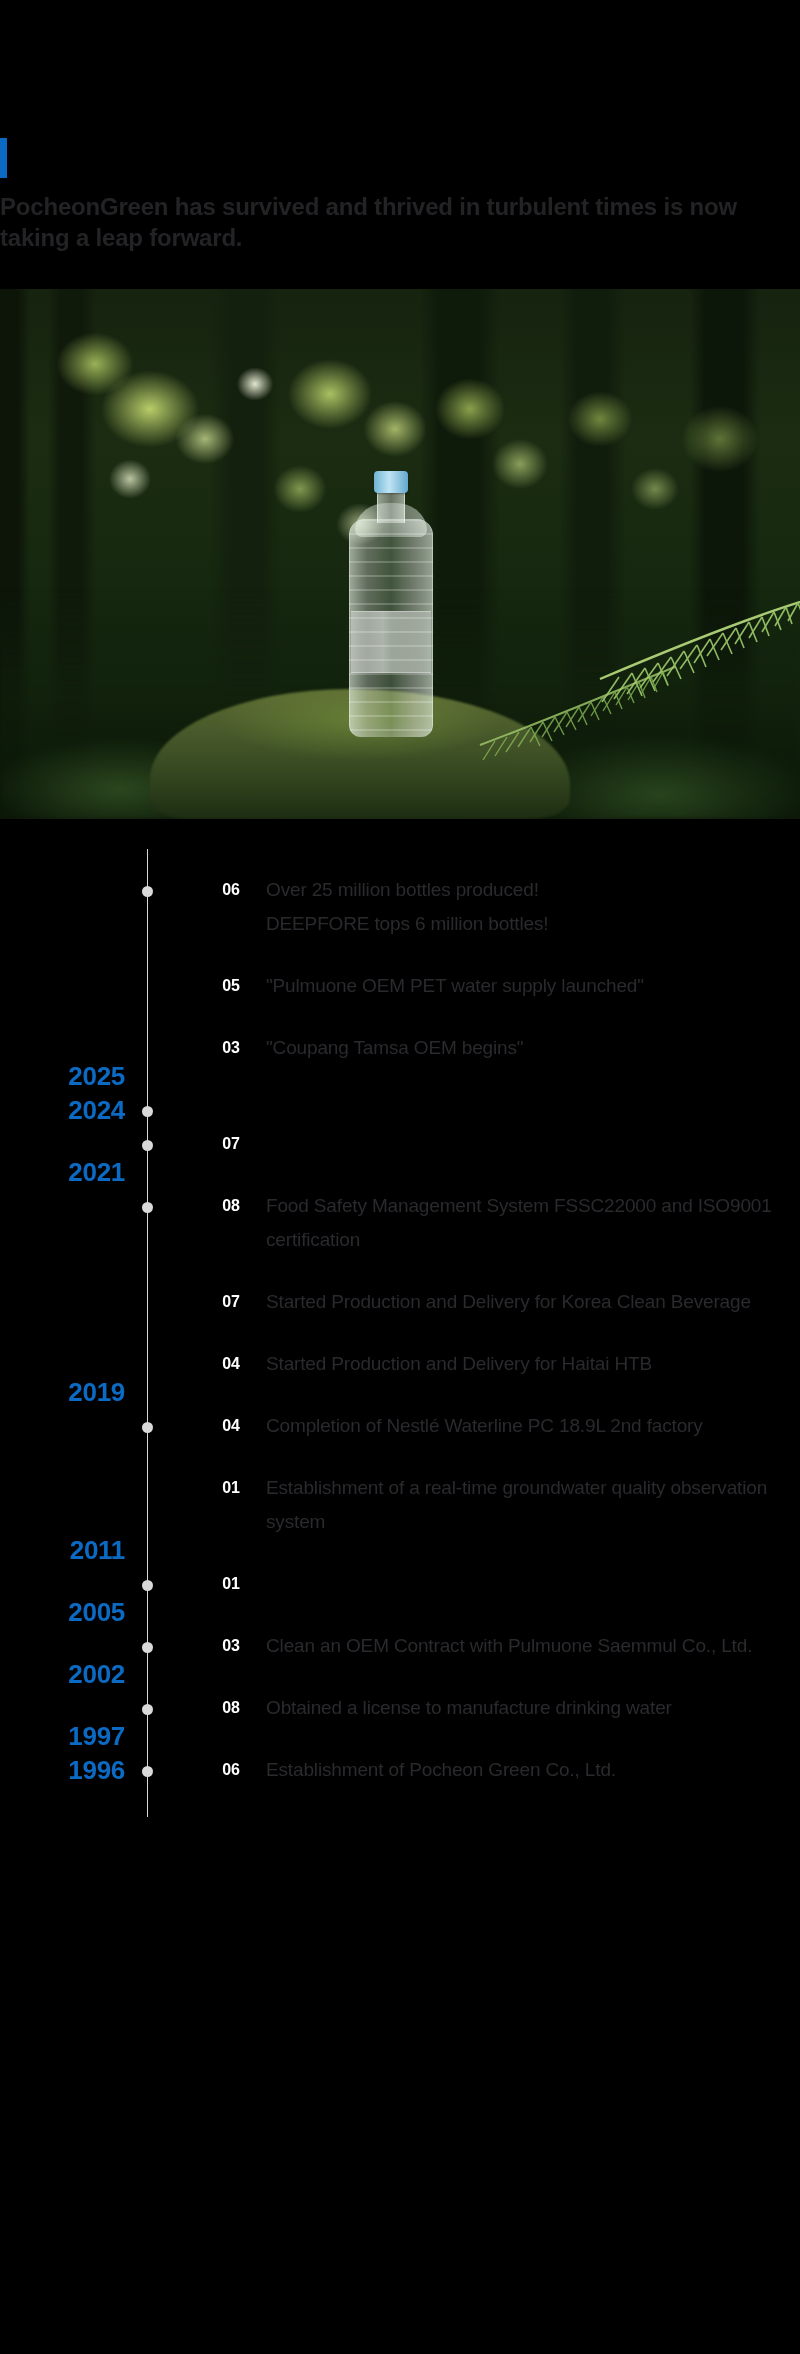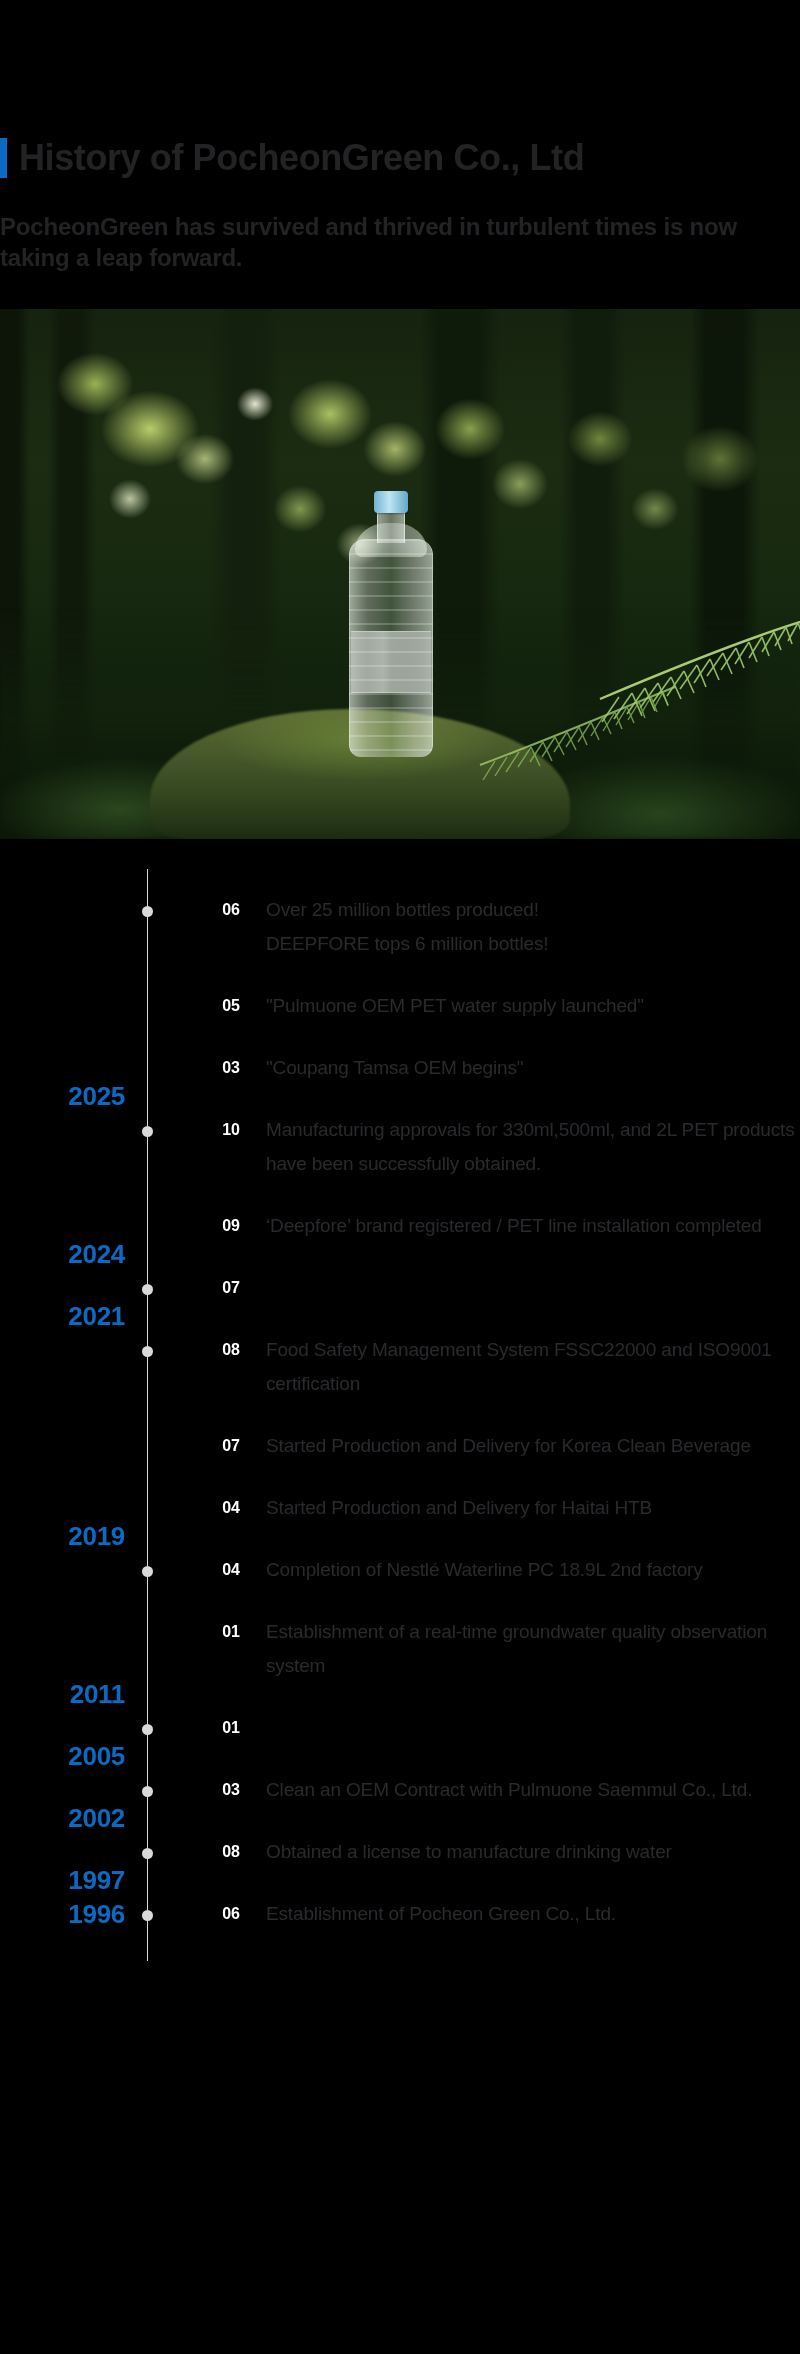"History of PocheonGreen Co., Ltd" h1.page-title { html: <h1>History of PocheonGreen Co., Ltd</h1> -> none }
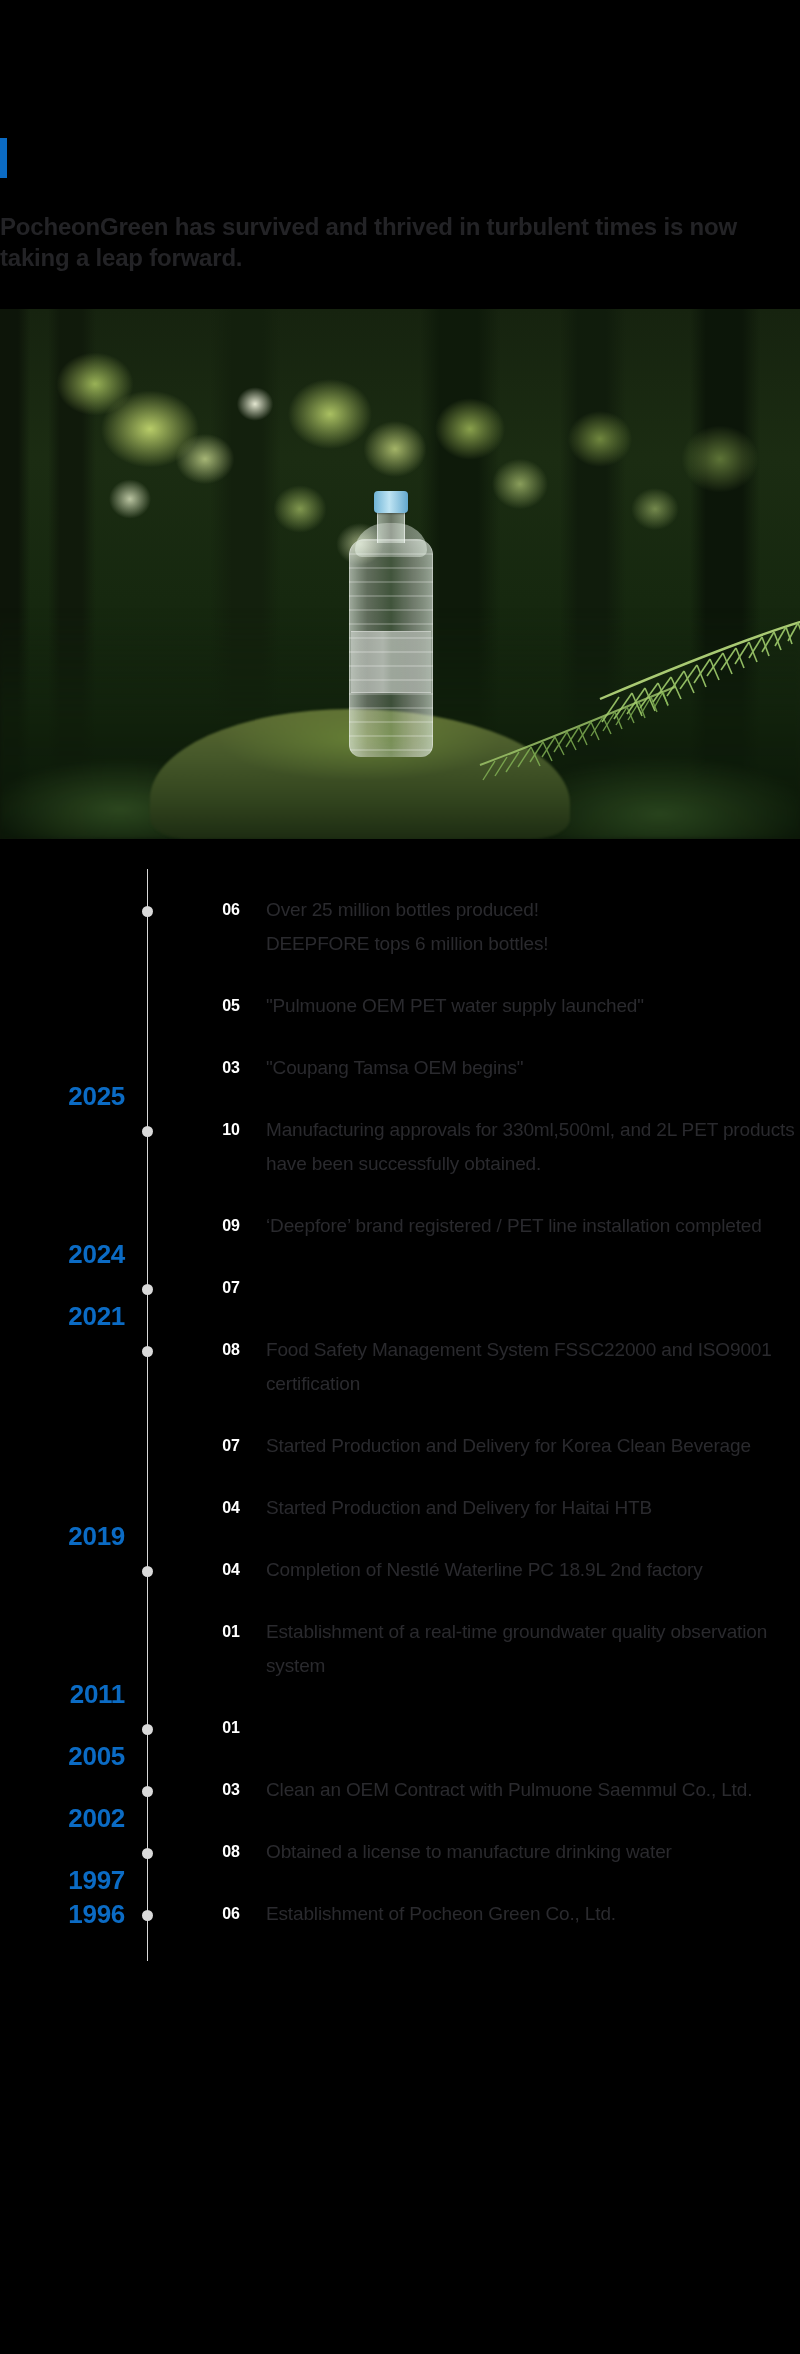"PocheonGreen has survived and thrived" .page-subtitle { margin-top: 34px -> 14px }
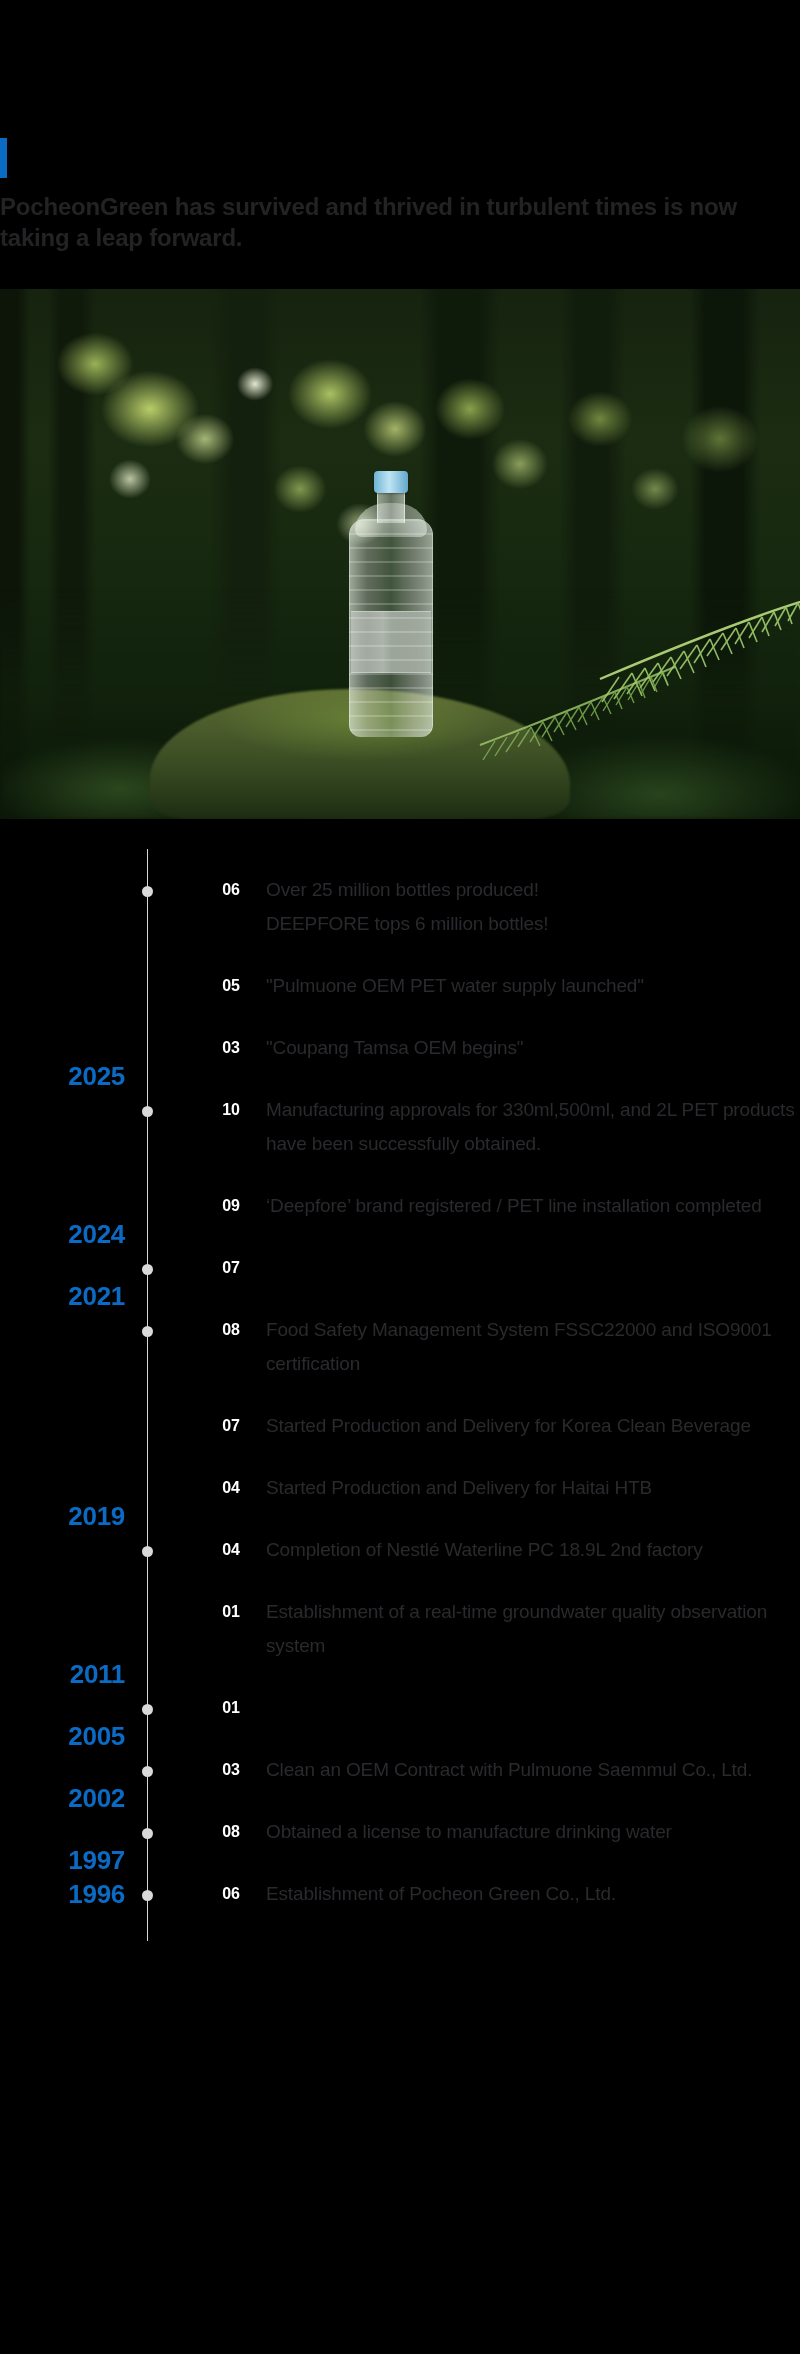"10" div.tl-events { html: <div> <div> <div>10</div> <div>Manufacturing approvals for 330ml,500ml, and 2L PET products have been successfully obtained.</div> </div> <div> <div>09</div> <div>‘Deepfore’ brand registered / PET line installation completed</div> </div> </div> -> none }
